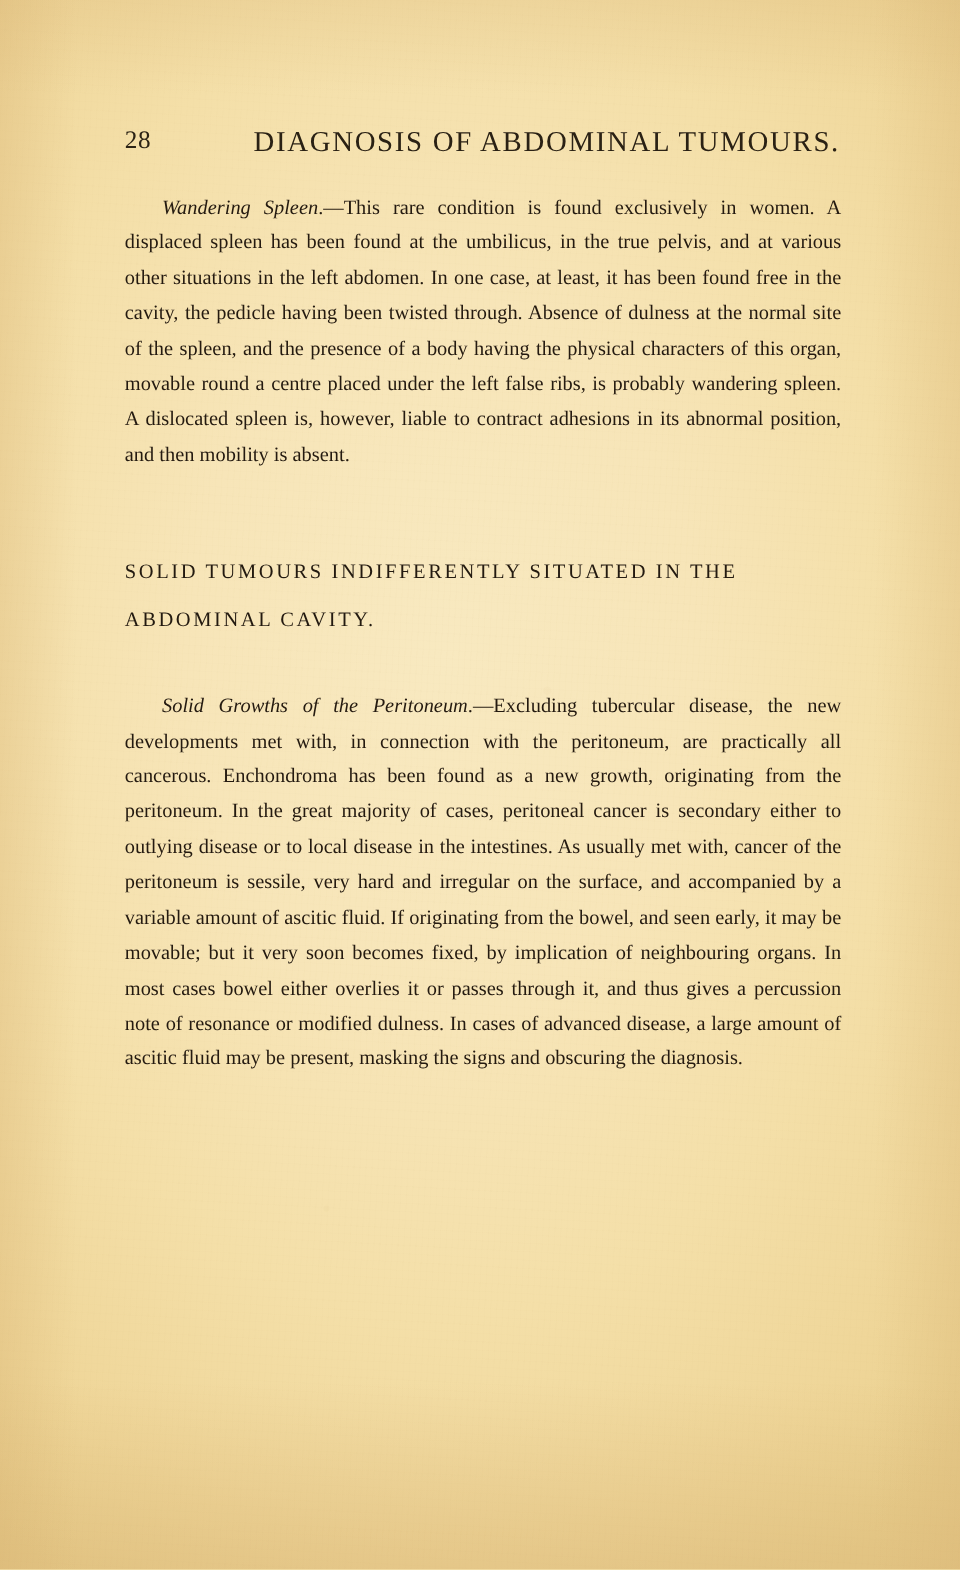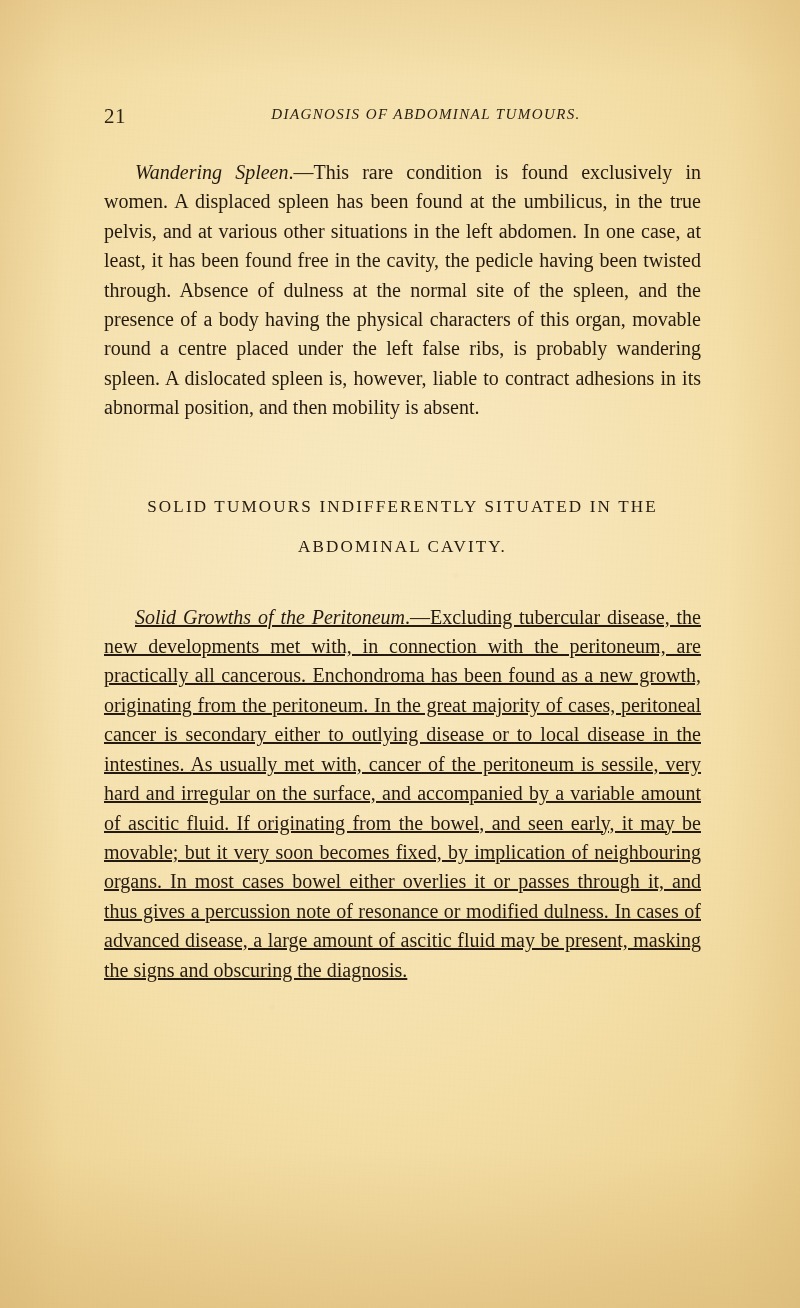"21" span.folio { text: 21 -> 28 }
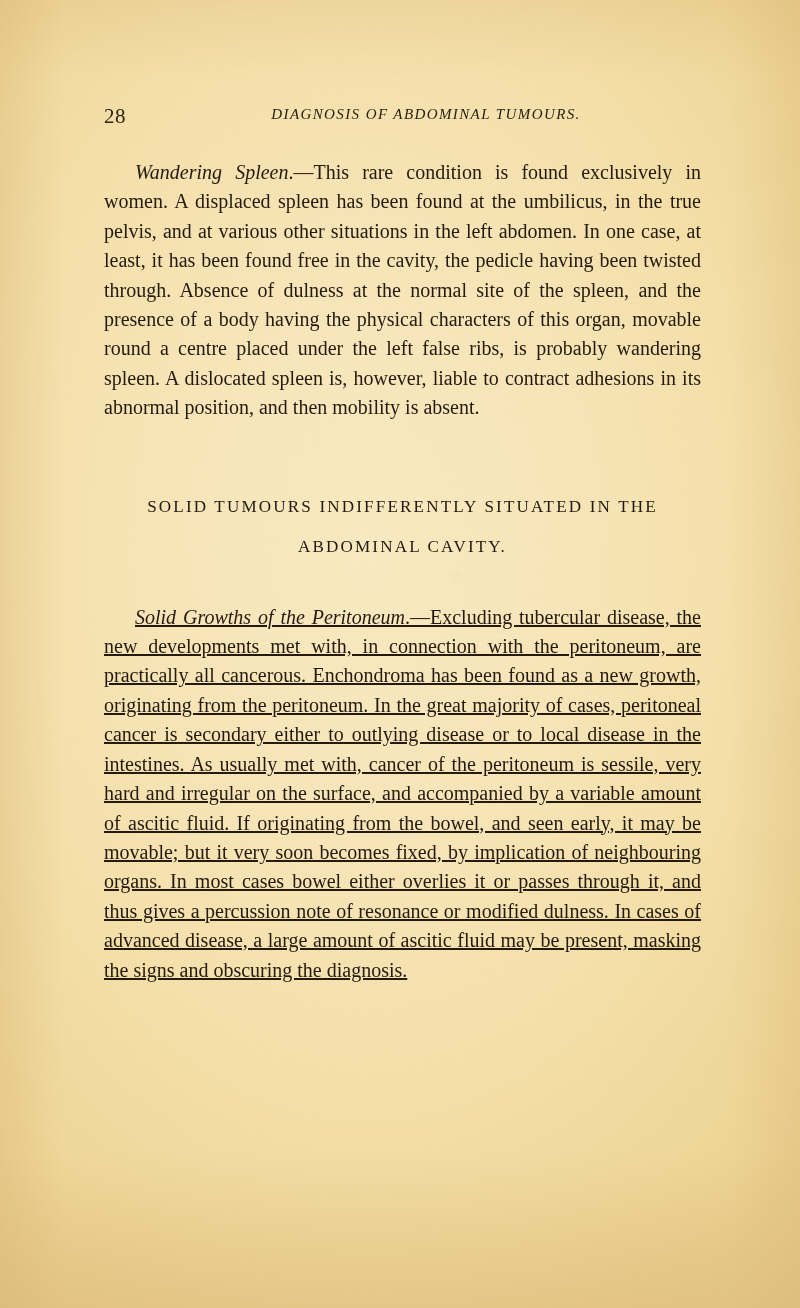"DIAGNOSIS OF ABDOMINAL TUMOURS." .head-title { font-size: 15px -> 24px; font-style: italic -> none; text-align: center -> right }
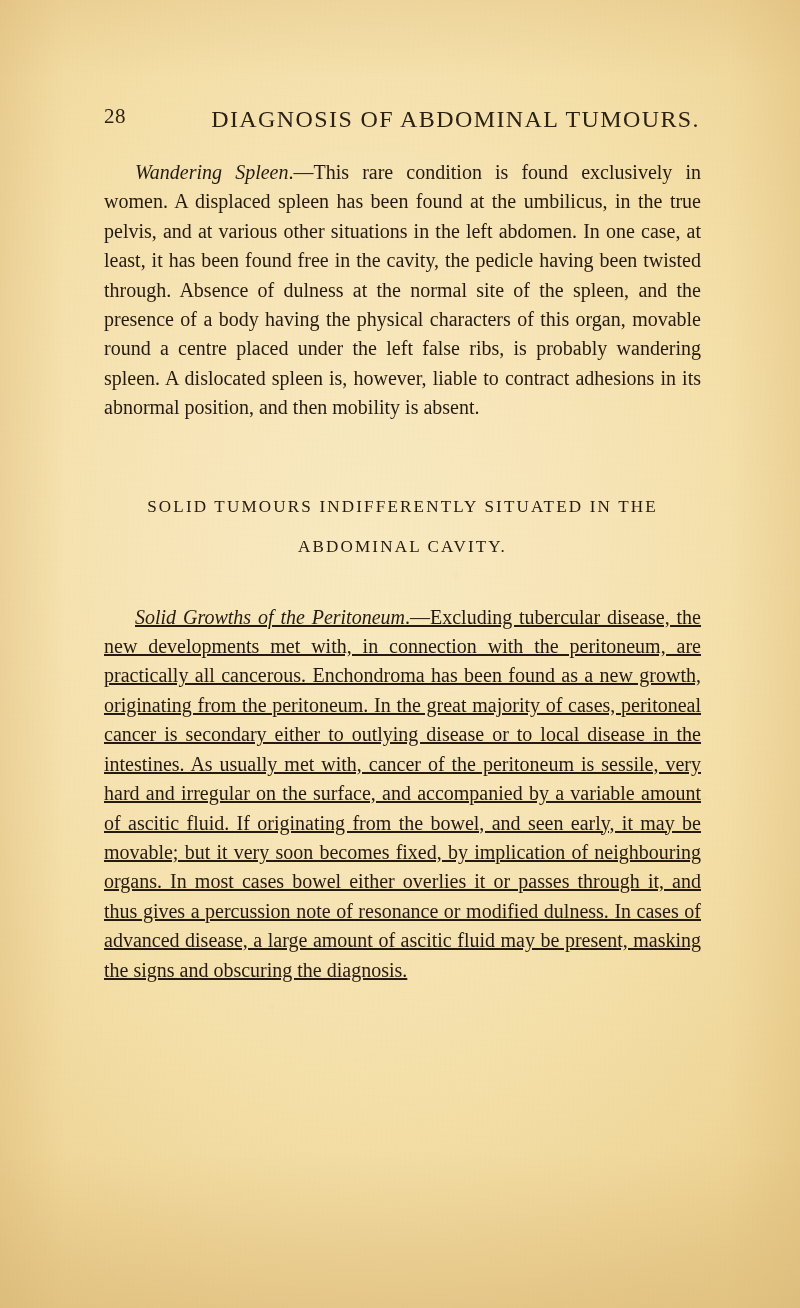"Wandering Spleen.—This rare condition is" p.para { font-size: 20px -> 17px }
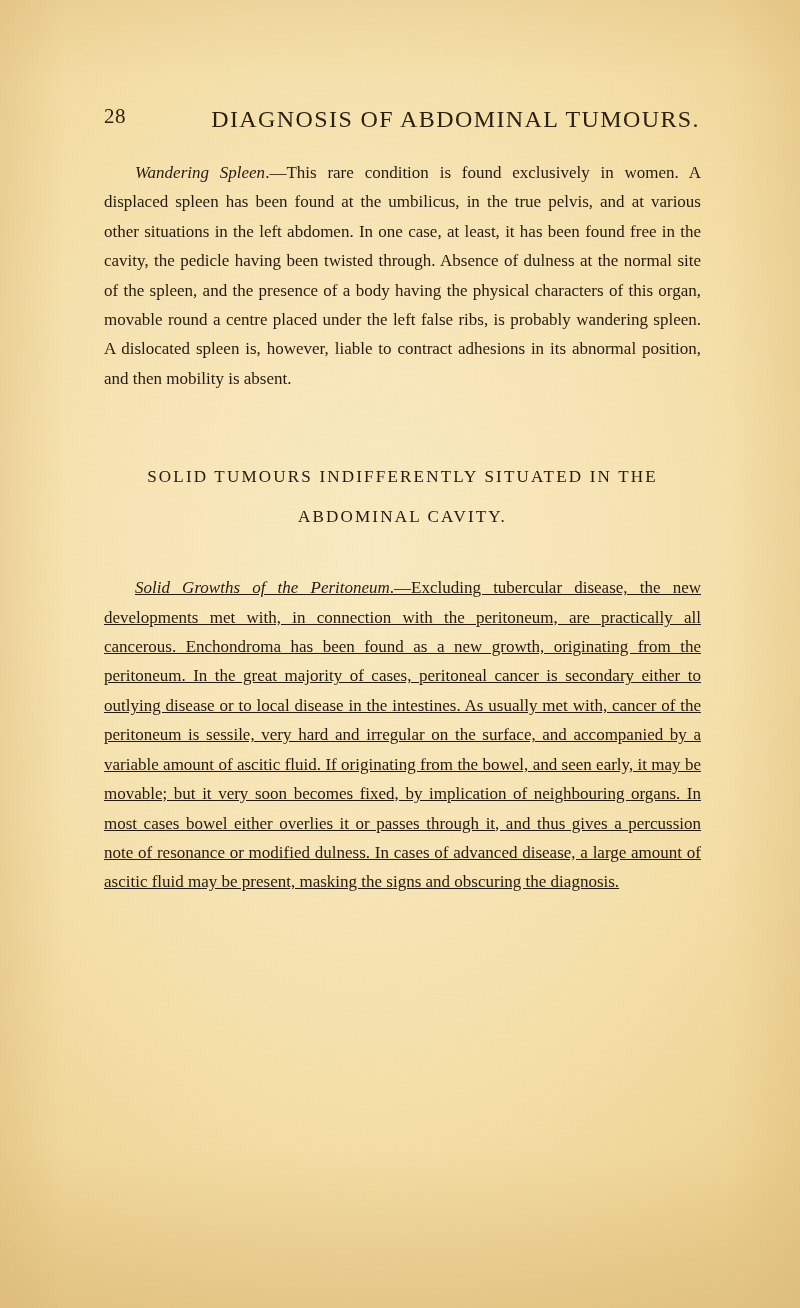"SOLID TUMOURS INDIFFERENTLY SITUATED IN" .section-heading { text-align: center -> left }
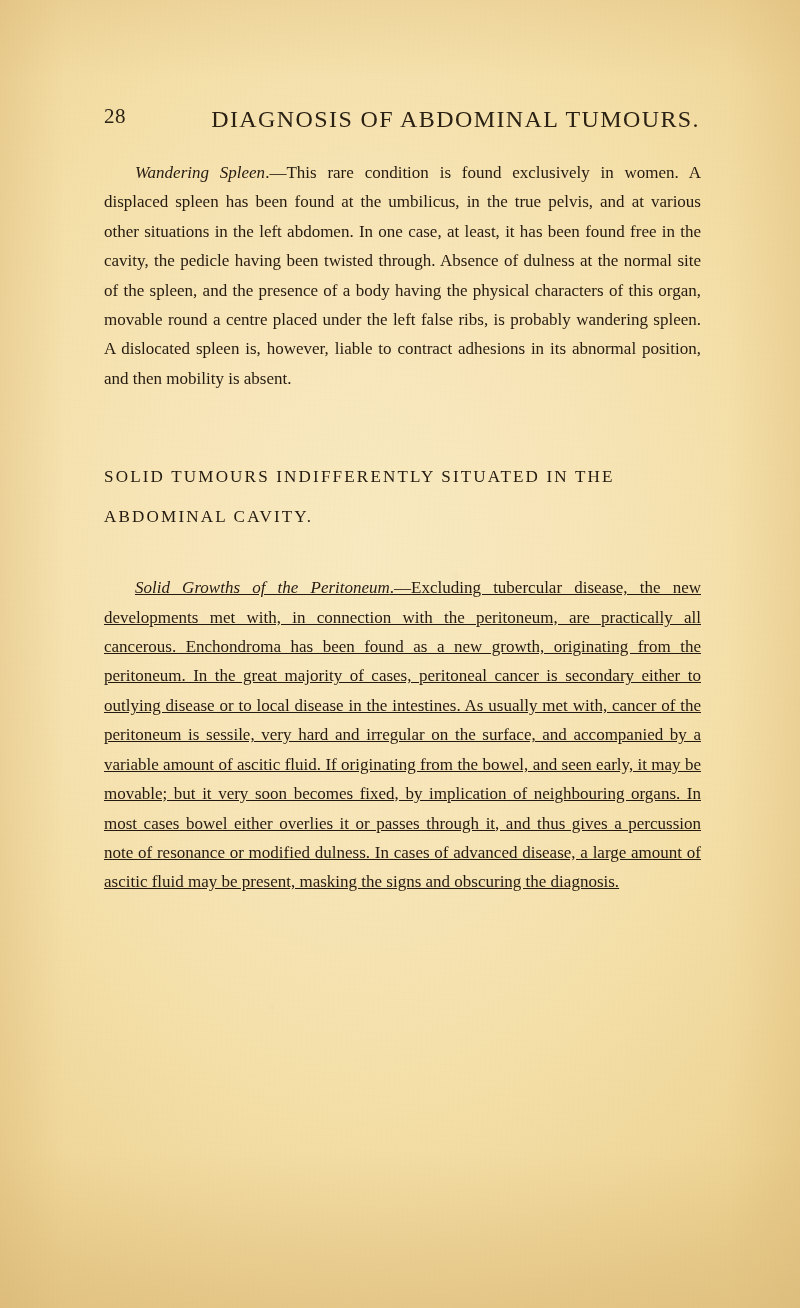"Solid Growths of the" p.para.tight { text-decoration: underline -> none }
